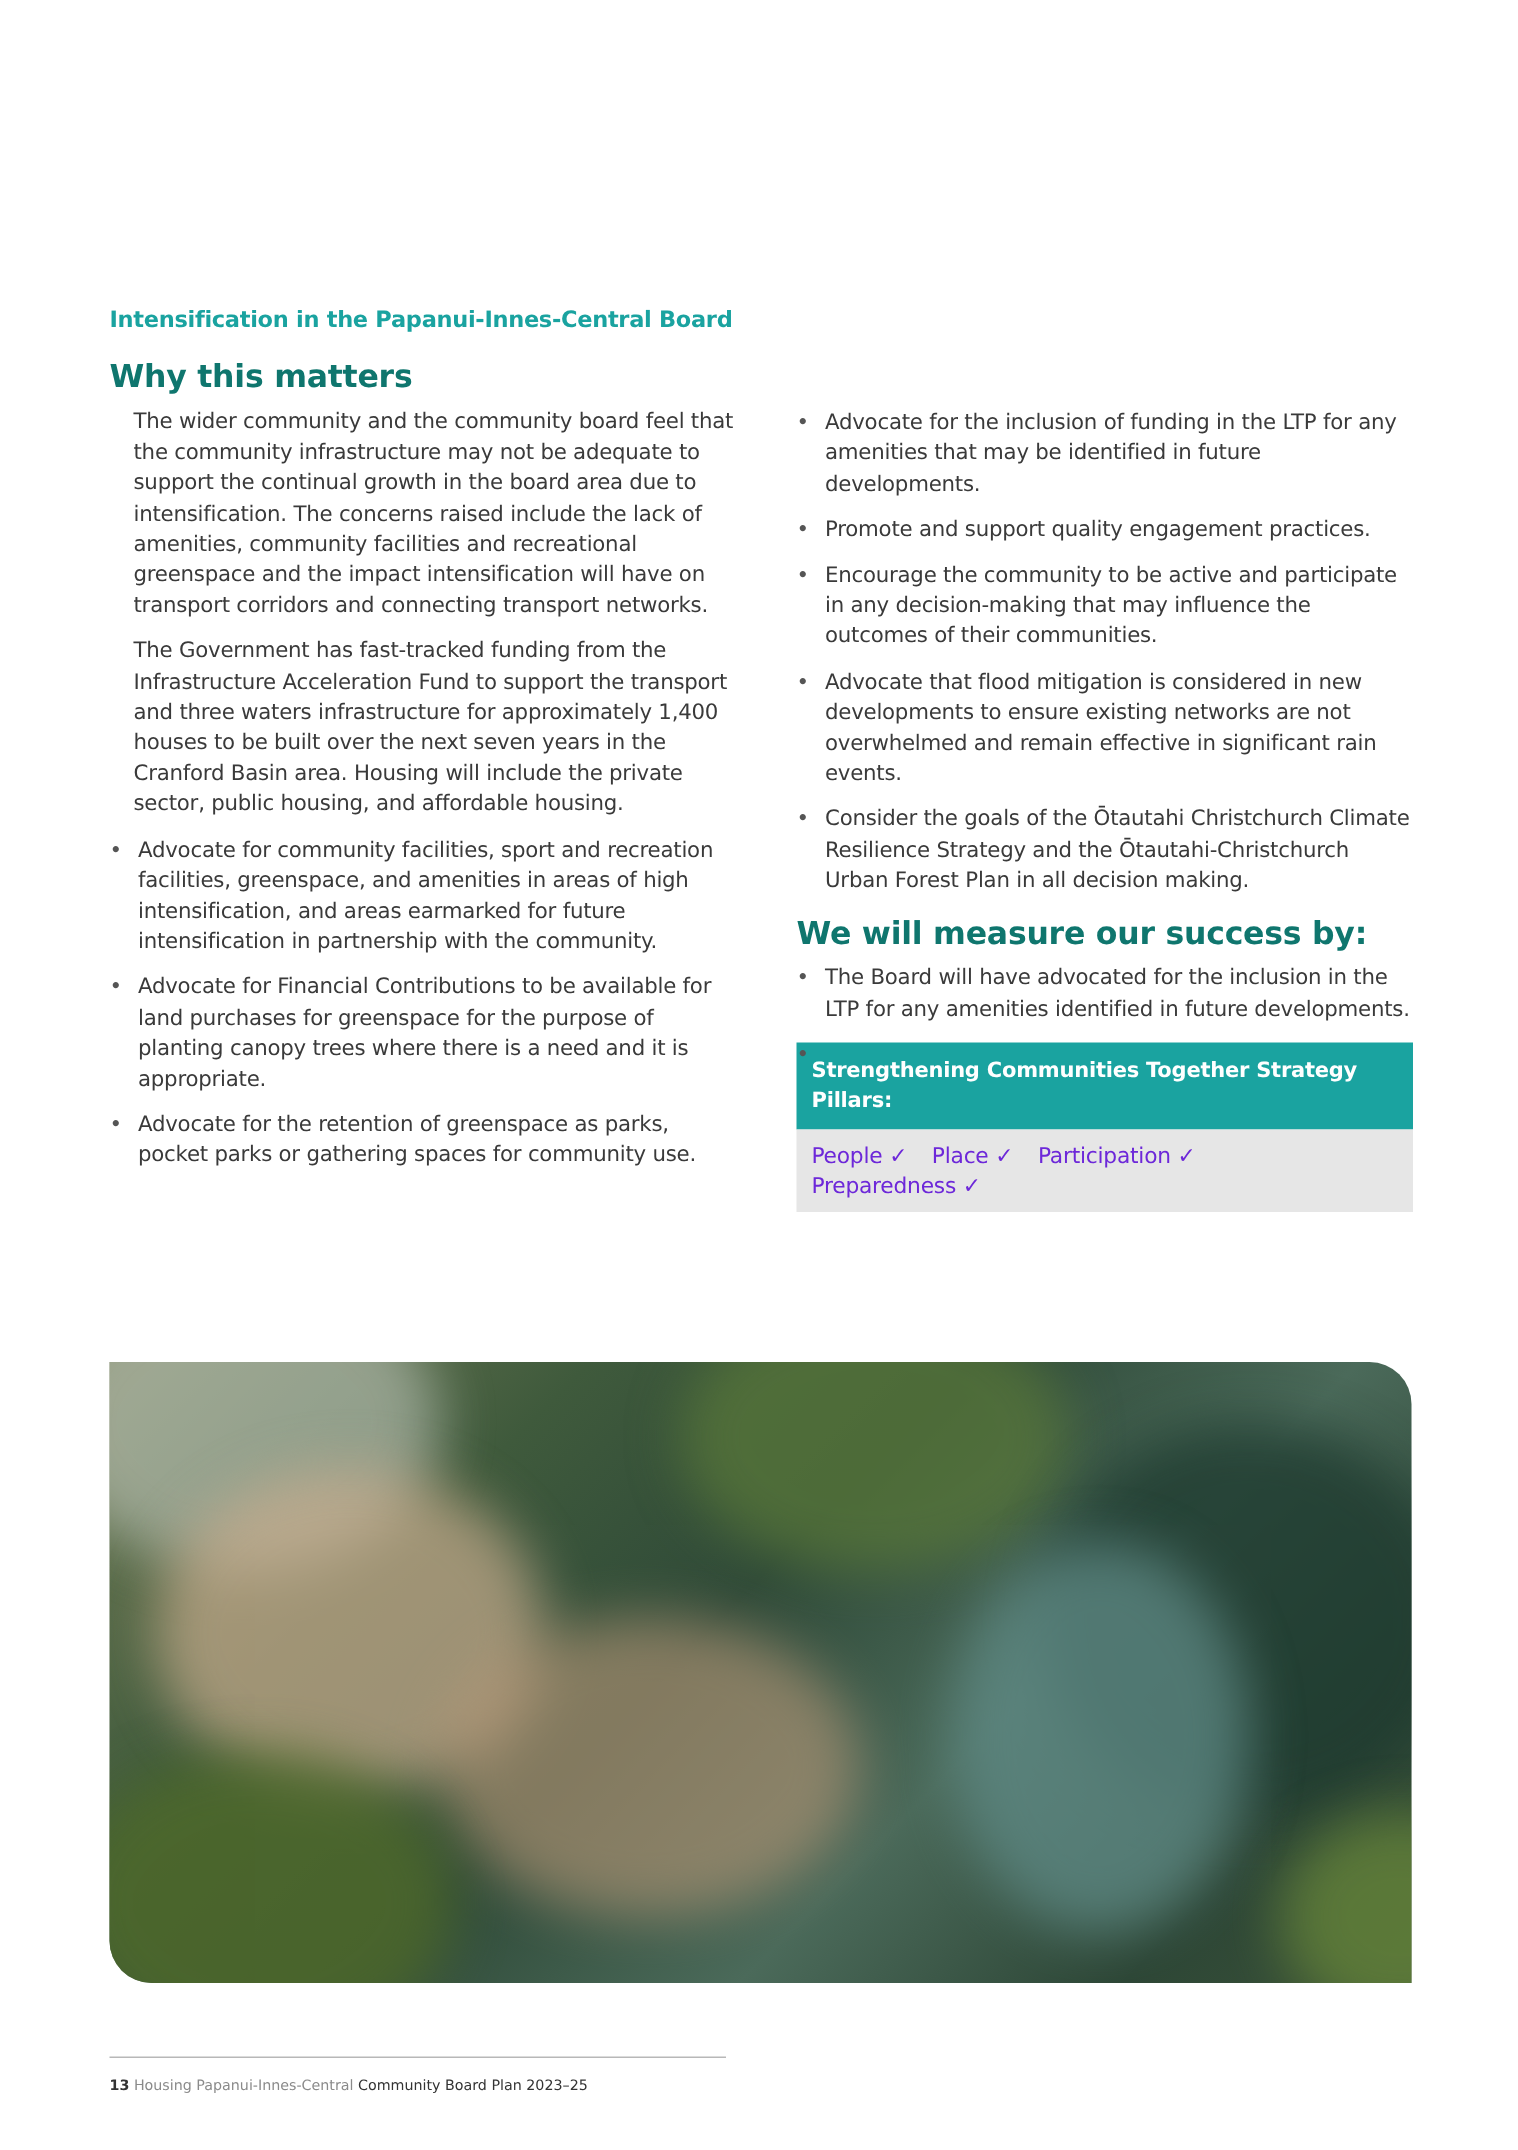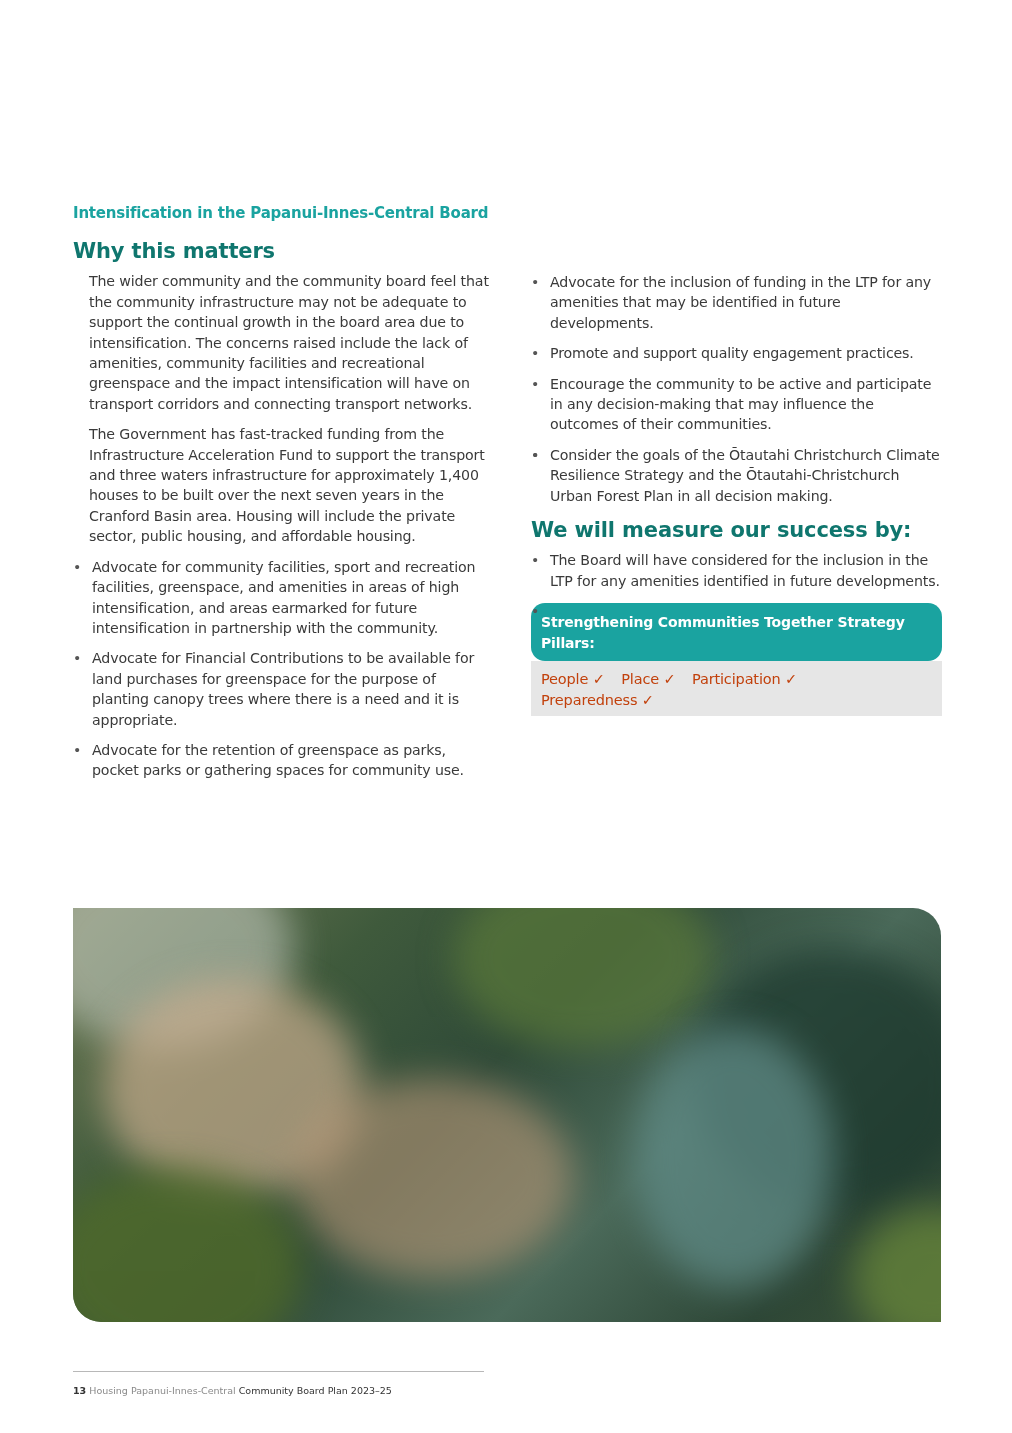"Advocate that flood mitigation is" span { html: none -> <span>Advocate that flood mitigation is considered in new developments to ensure existing networks are not overwhelmed and remain effective in significant rain events.</span> }
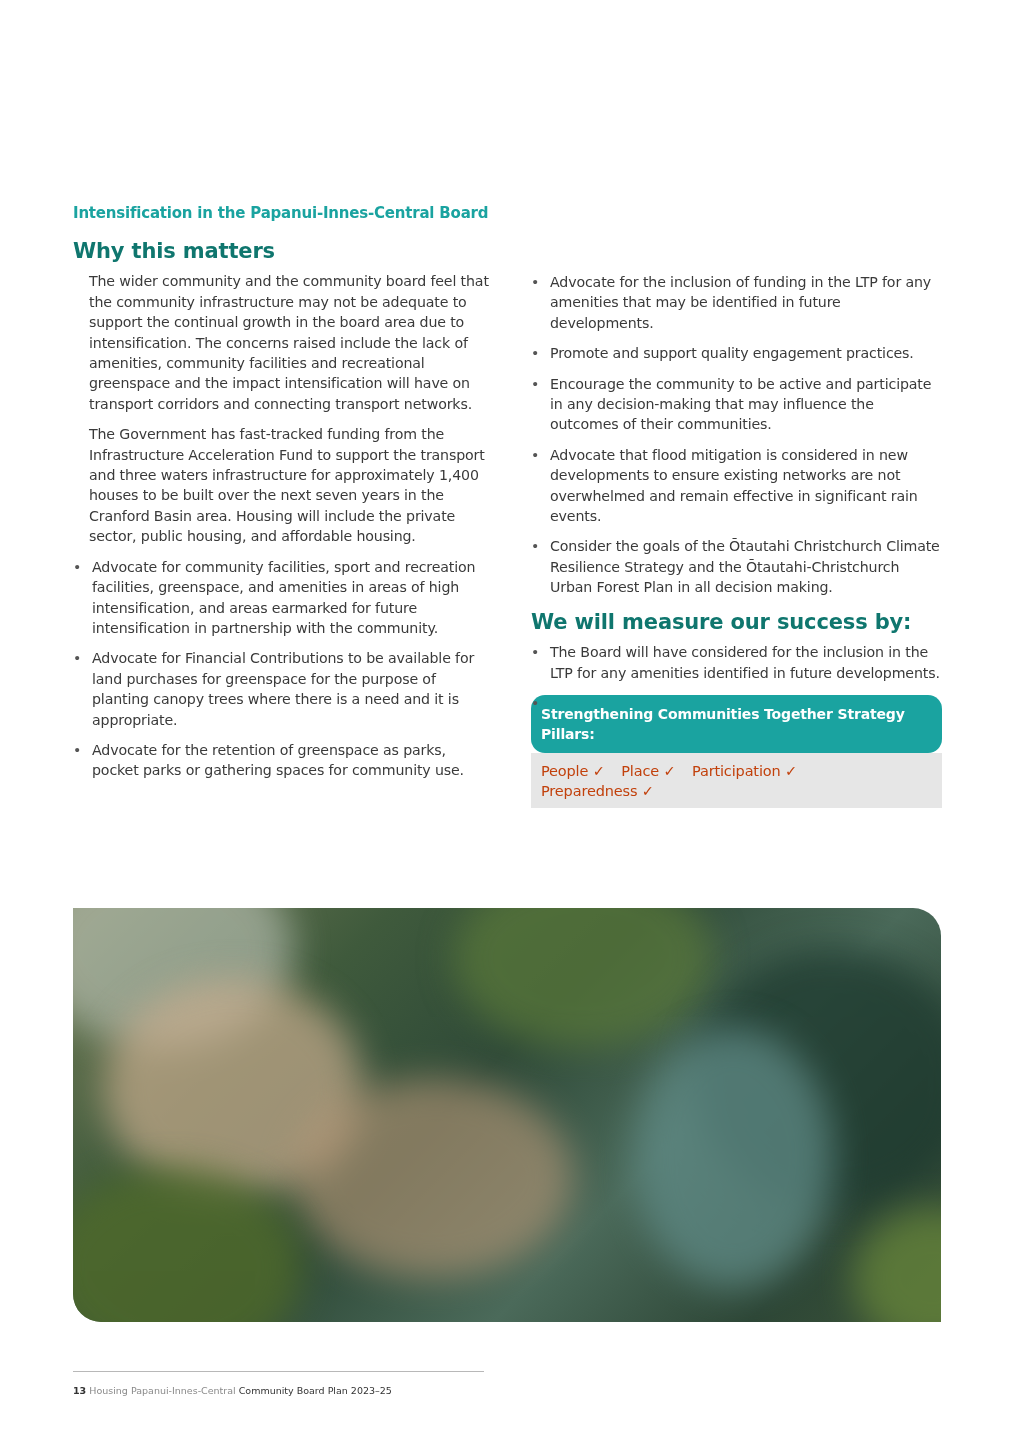"The Board will have considered" span { text: considered -> advocated }
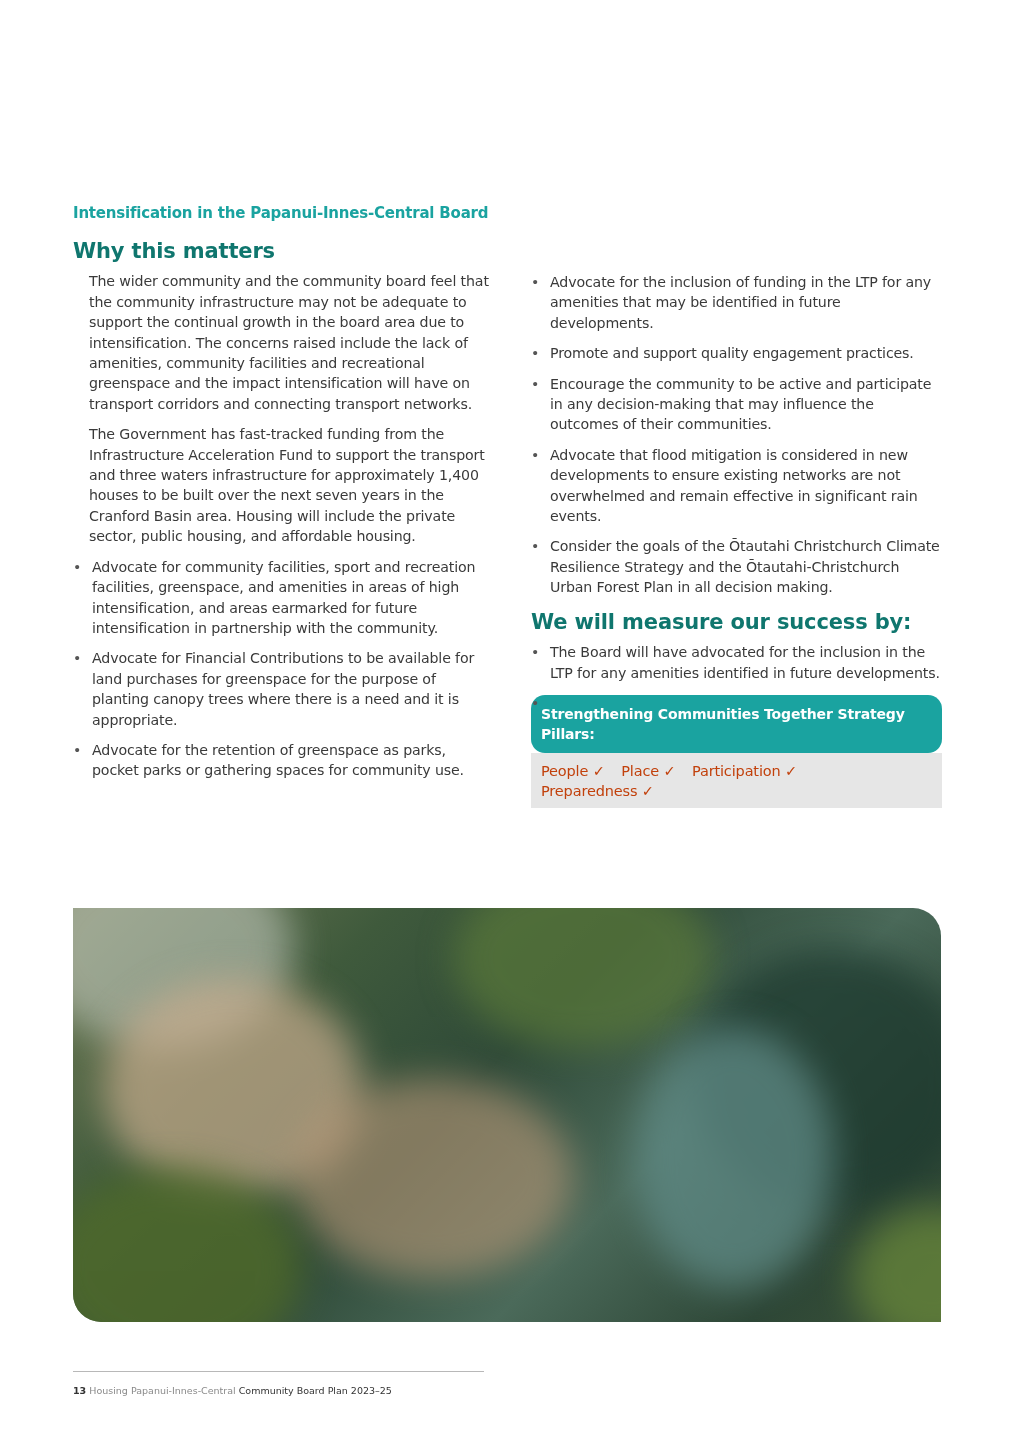"Strengthening Communities Together" .pillars-head { border-radius: 14px -> none }
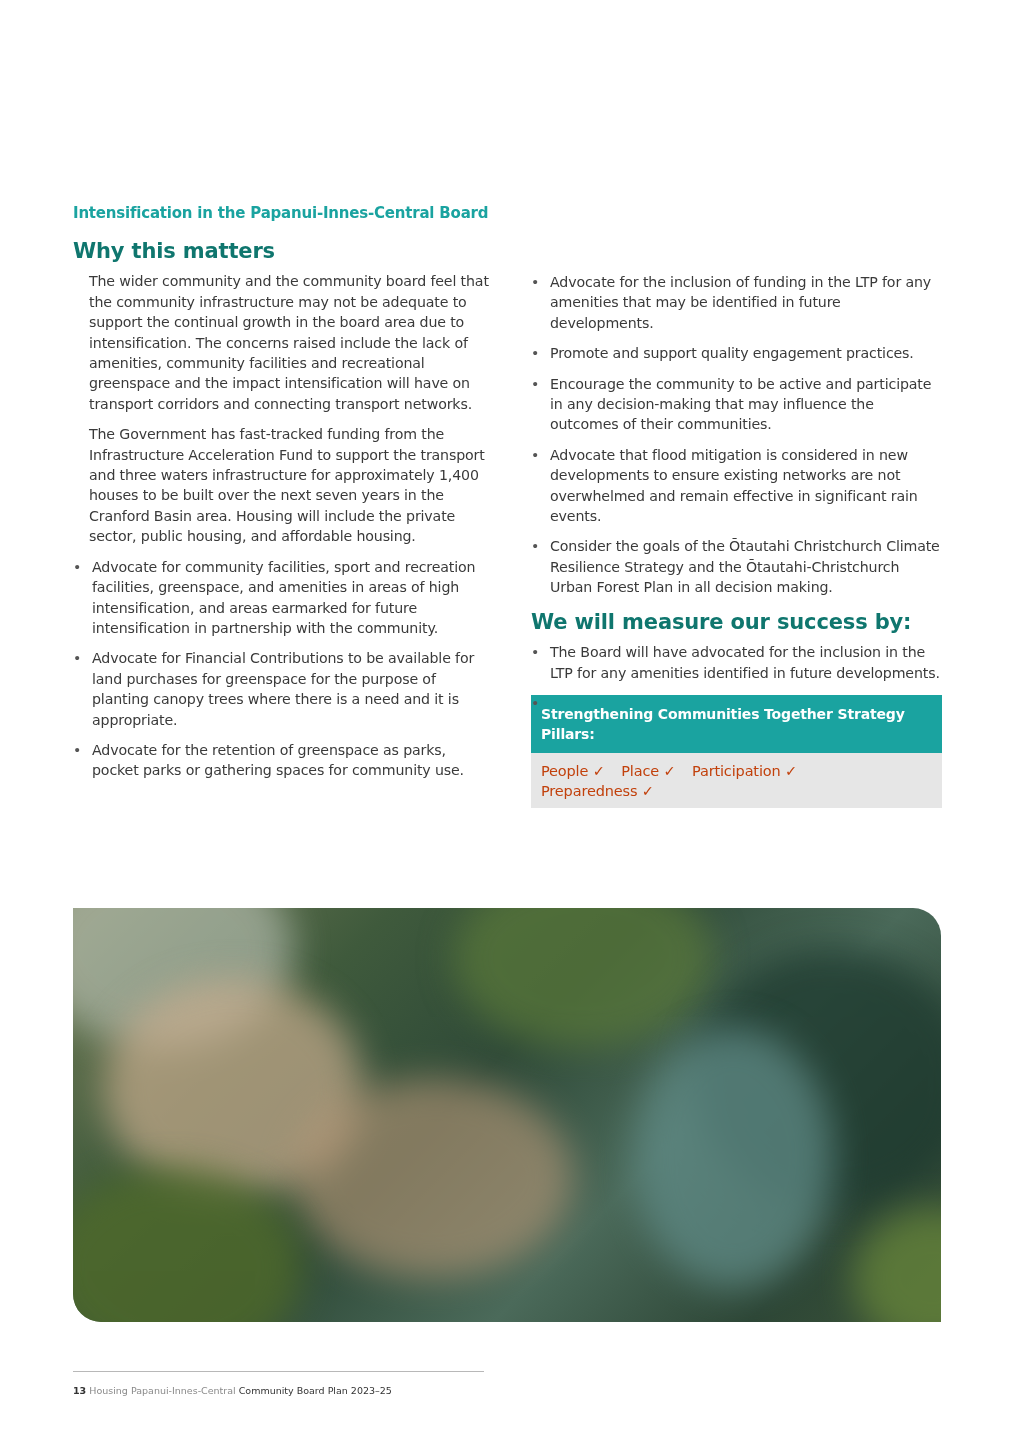"People ✓" .pillar { color: #c2410c -> #6d28d9 }
